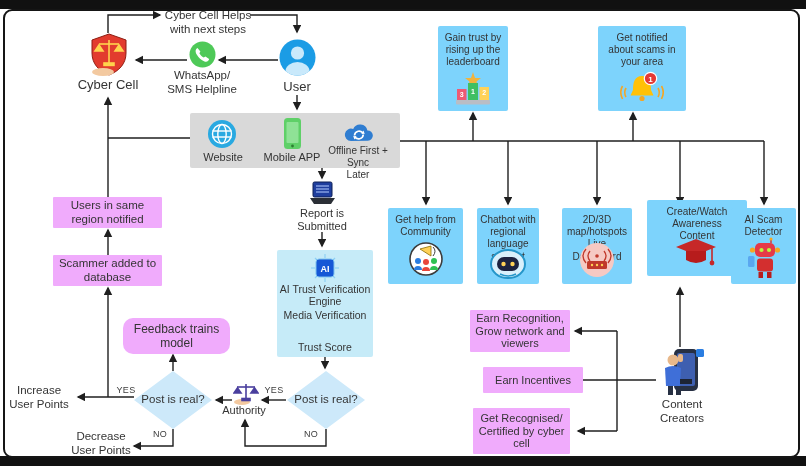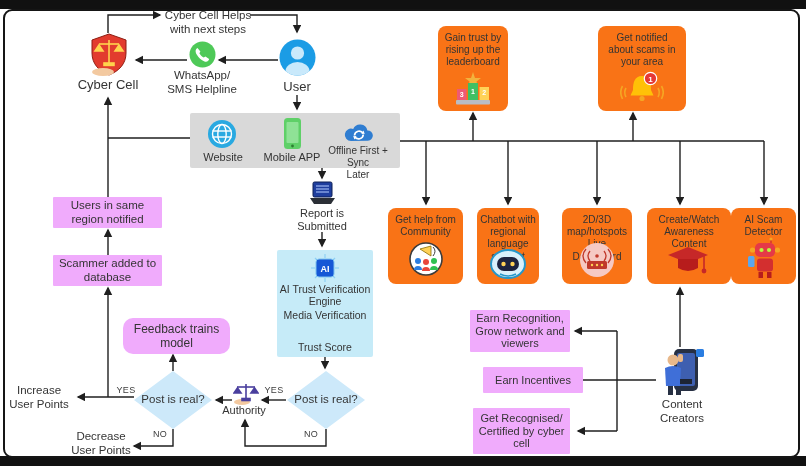"Gain trust by" .pcard { background: #f97316 -> #7dd3fc; border-radius: 8px -> 2px }
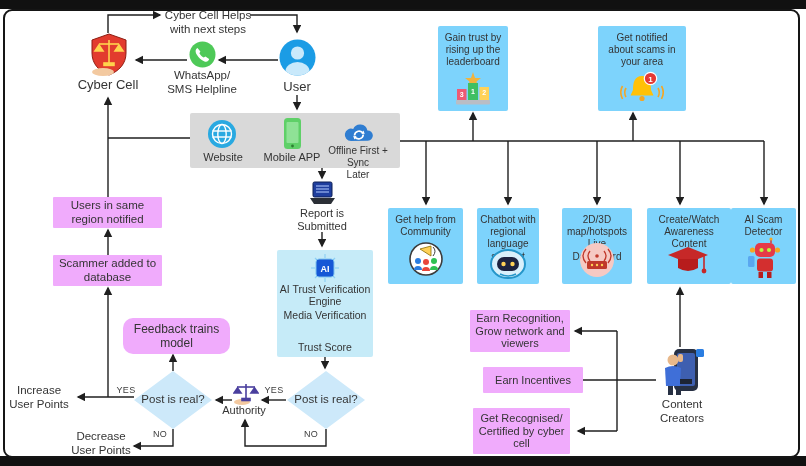"Create/Watch" div.pcard { padding-left: none -> 16px; top: 208px -> 200px }
